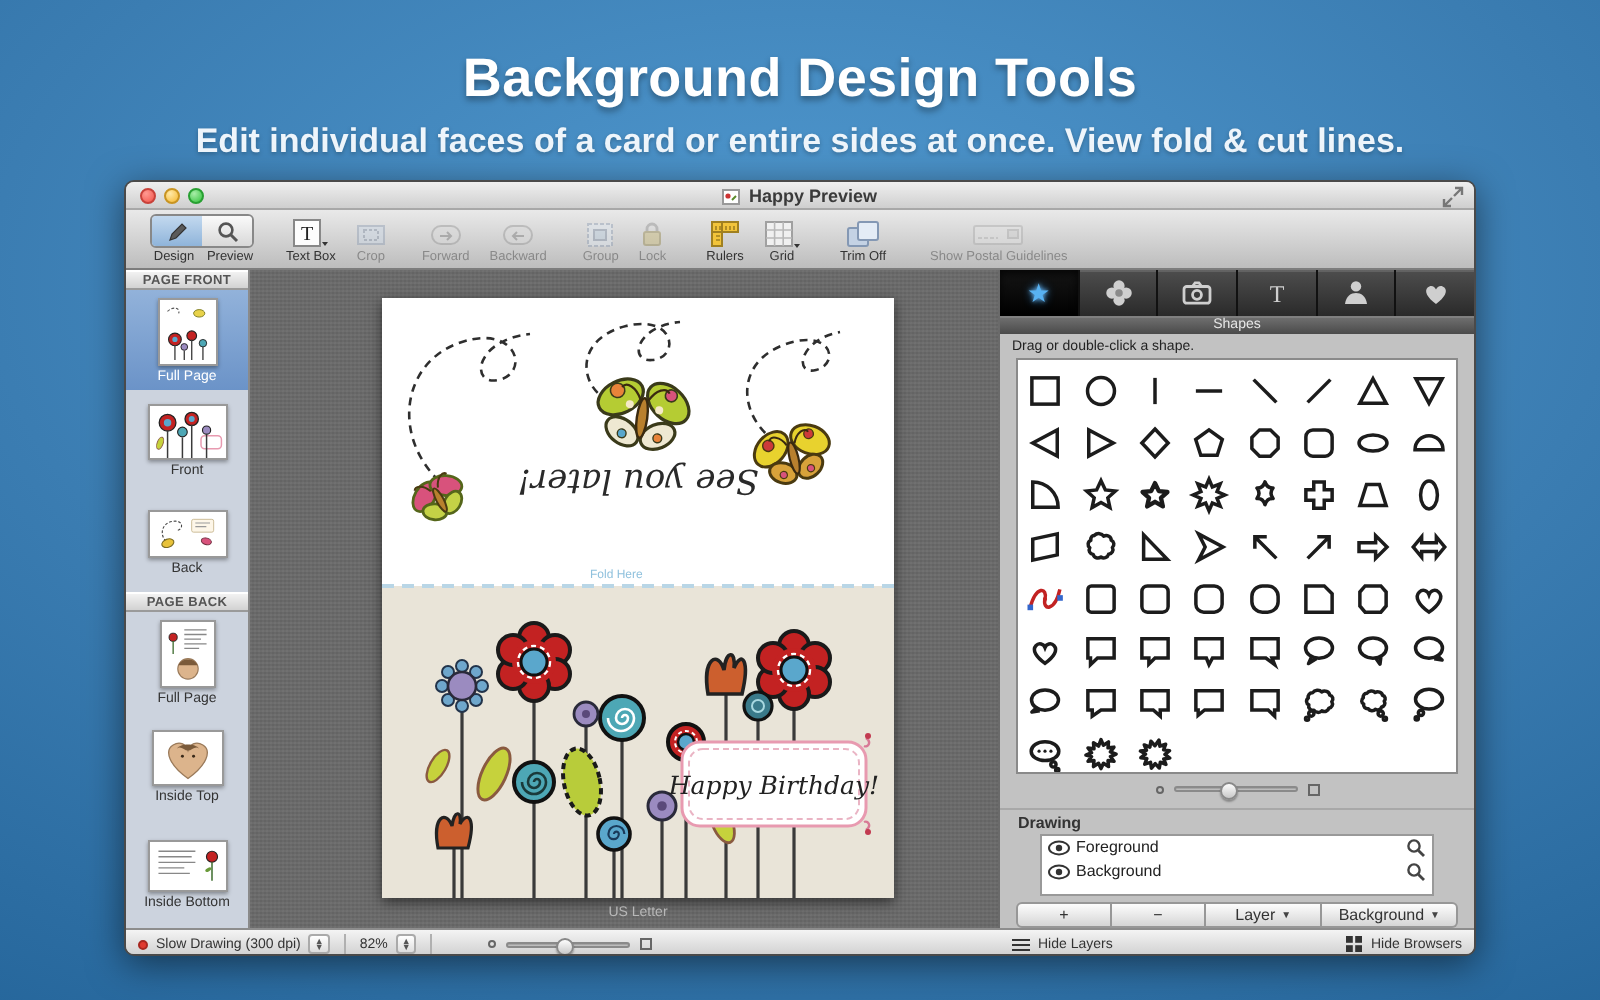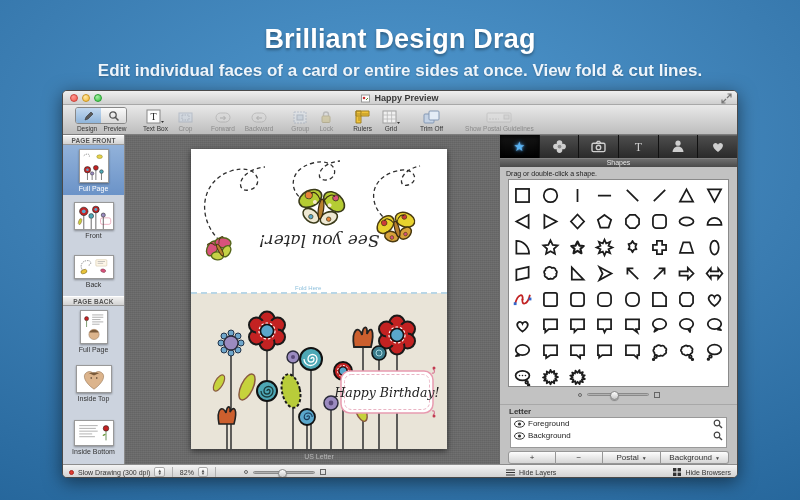"Brilliant Design Drag" h1 { text: Brilliant Design Drag -> Background Design Tools }
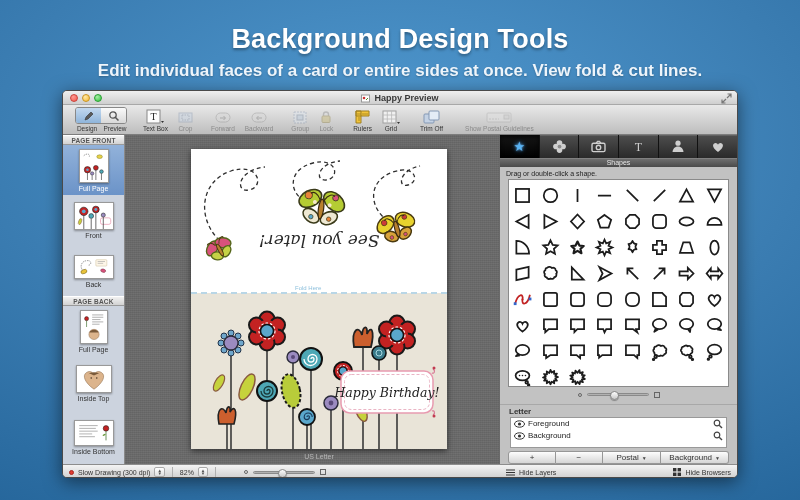"Letter" div.layers-title { text: Letter -> Drawing }
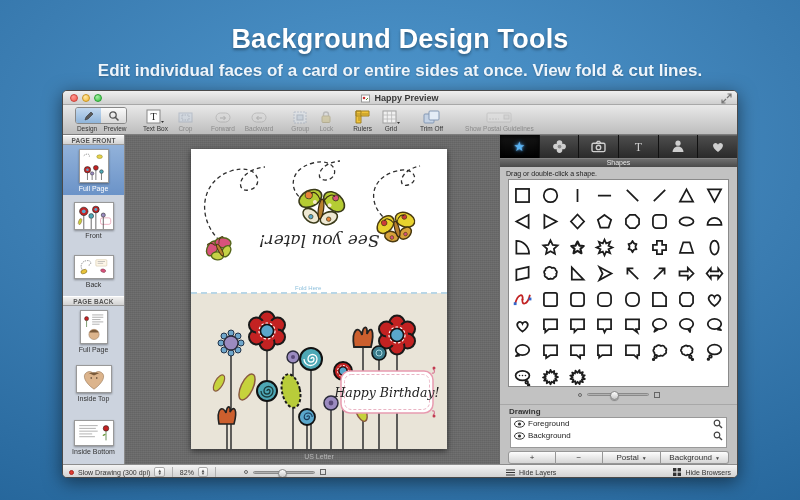"Foreground" .layer-list { margin: 0 10px -> 0 20px }
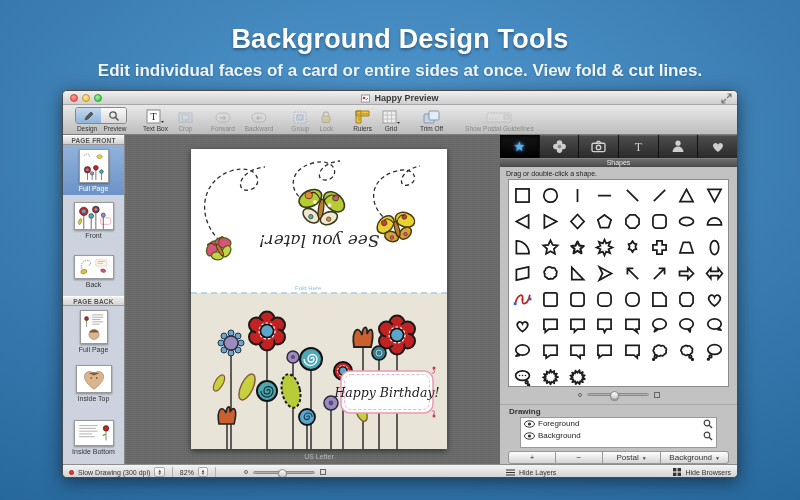"Postal" span { text: Postal -> Layer }
